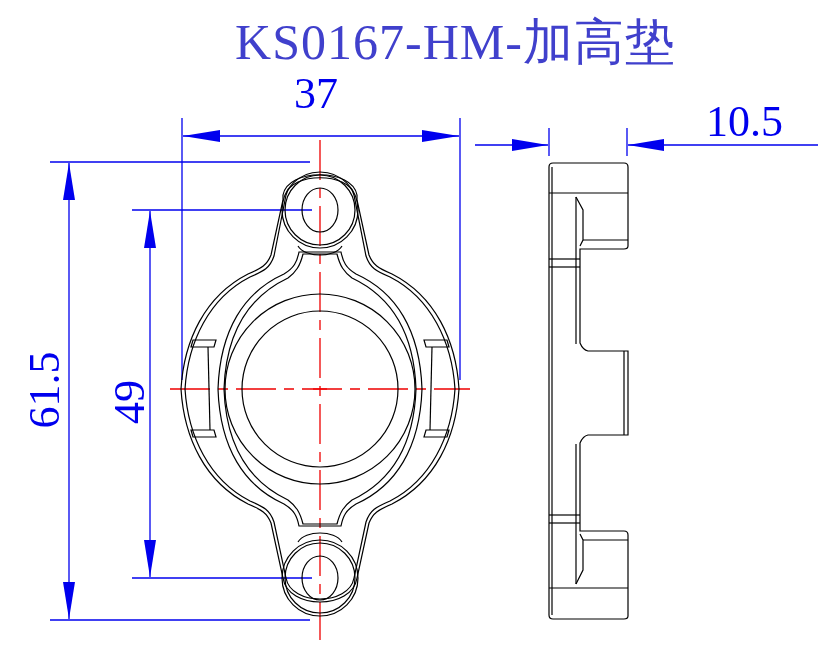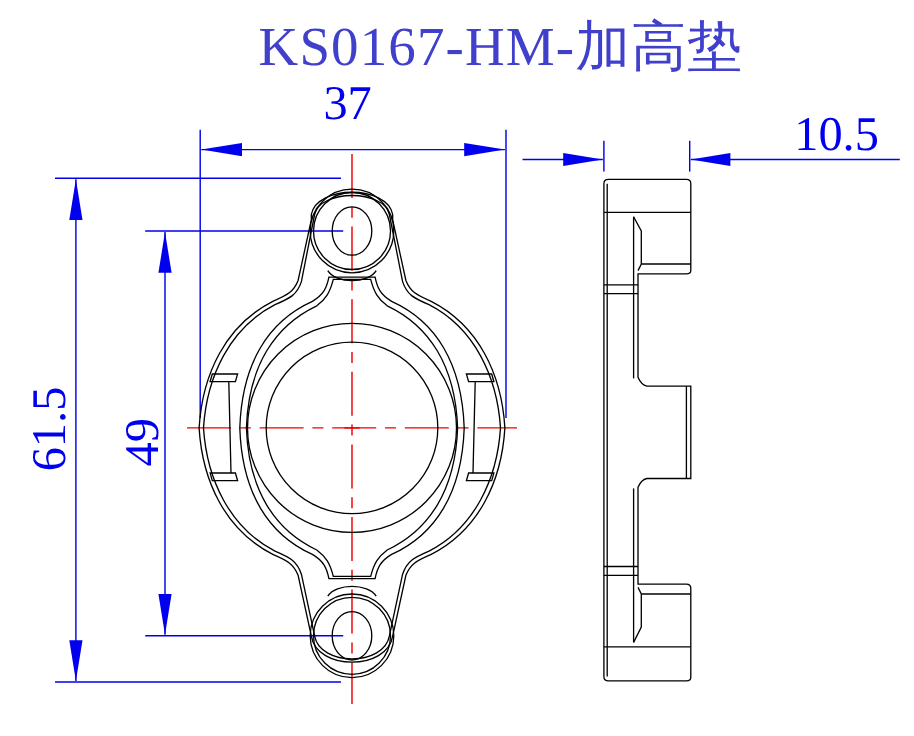"10.5" div.dimtext { margin-left: 16px -> none }
